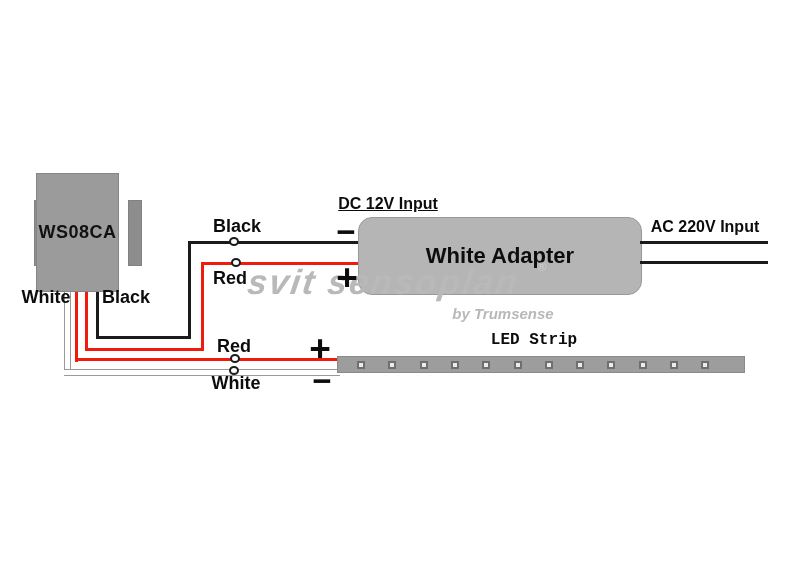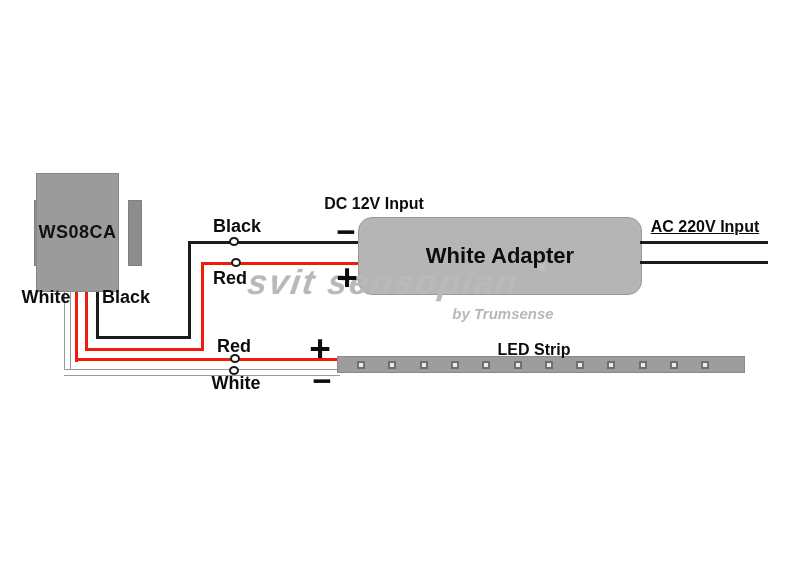"DC 12V Input" span.abs { left: 374px -> 388px; text-decoration: none -> underline }
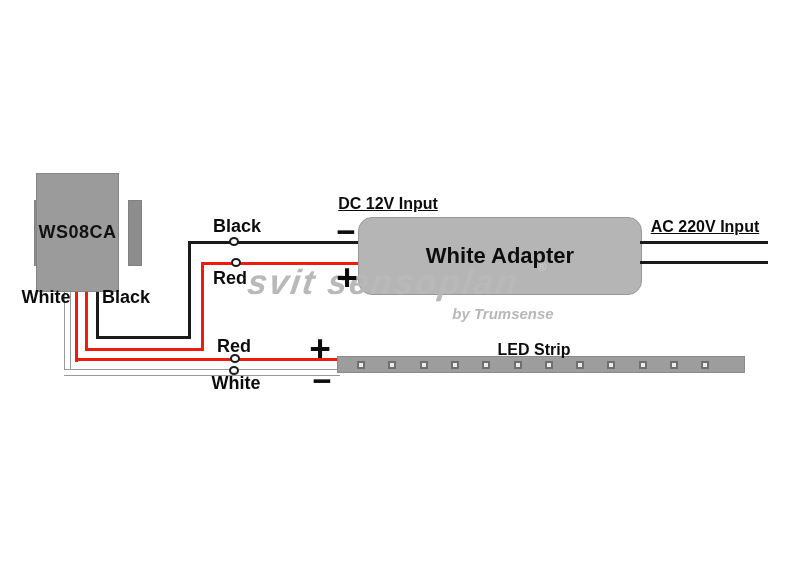"AC 220V Input" span.abs { text-decoration: underline -> none }
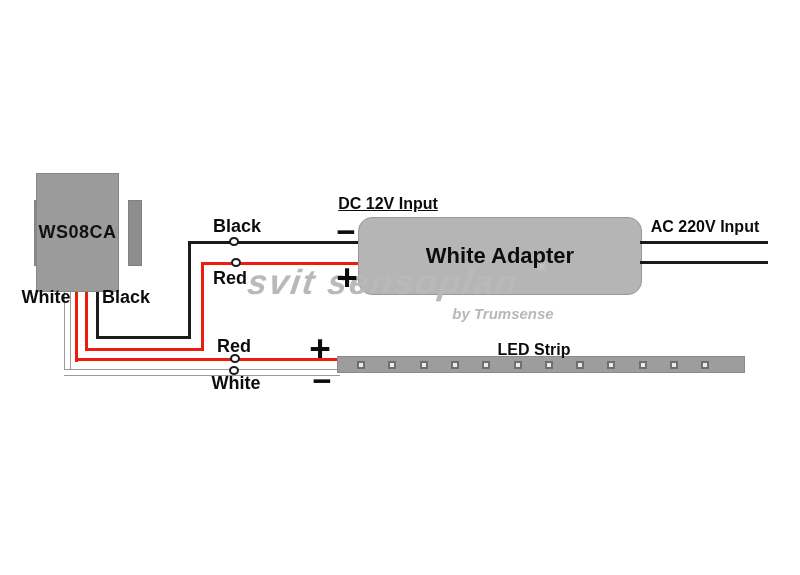"LED Strip" span.abs { font-family: none -> Liberation Mono, monospace; top: 341px -> 331px }
